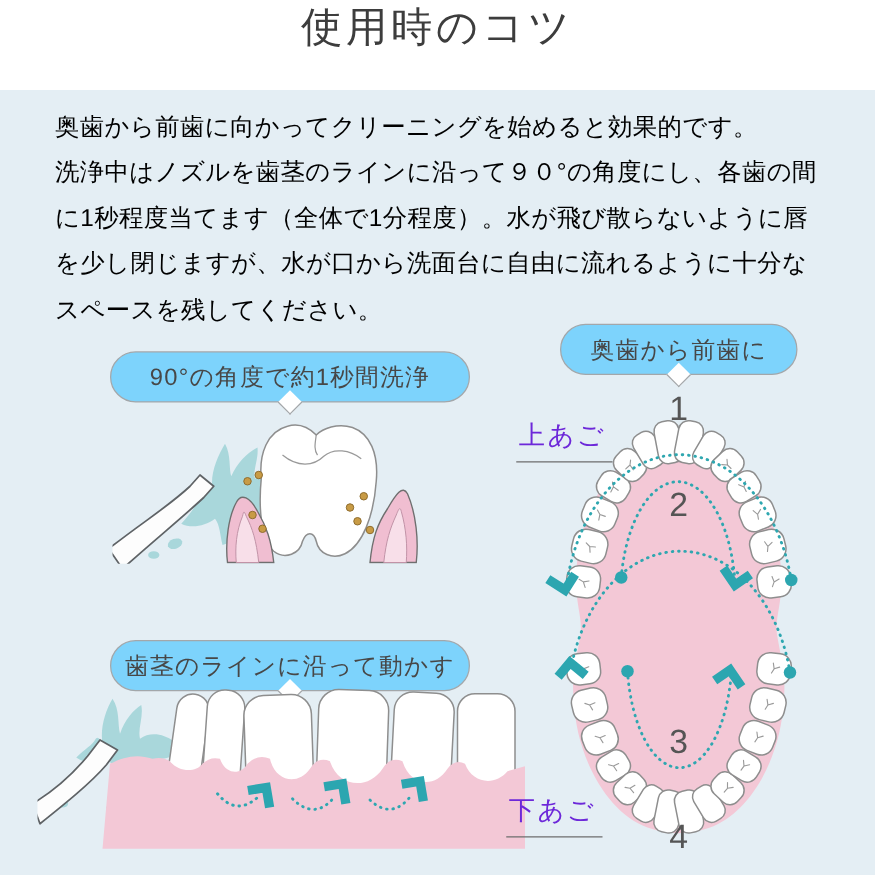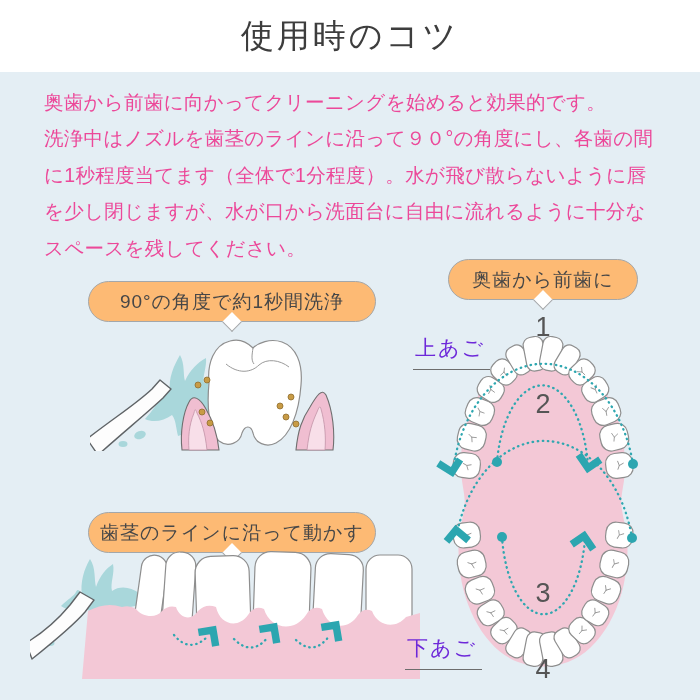"使用時のコツ" .header { align-items: center -> none }
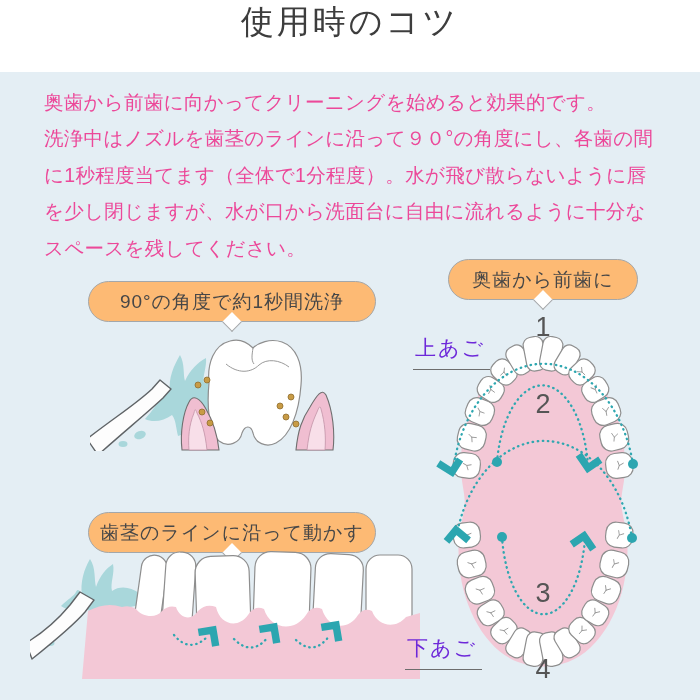"奥歯から前歯に向かってクリーニングを始めると効果的です。" .intro { color: #ec4899 -> #000000 }
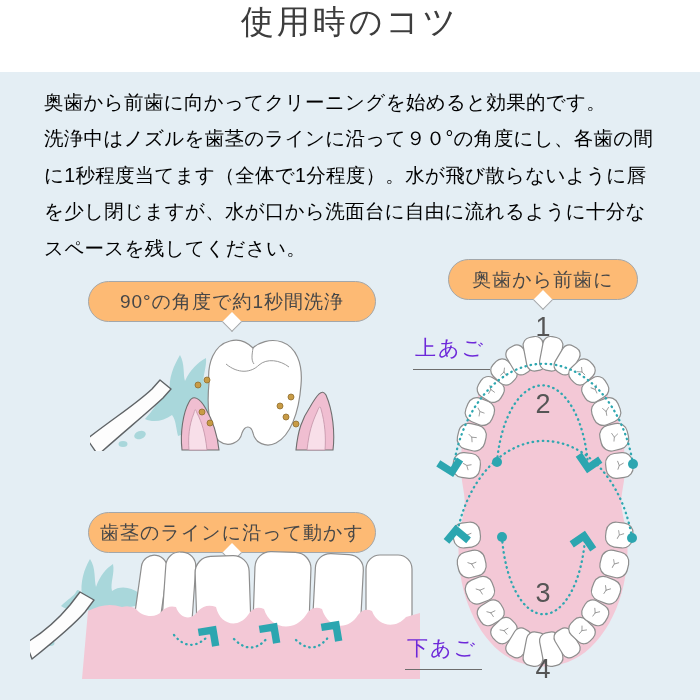"奥歯から前歯に" .bubble { background: #fdba74 -> #7dd3fc }
